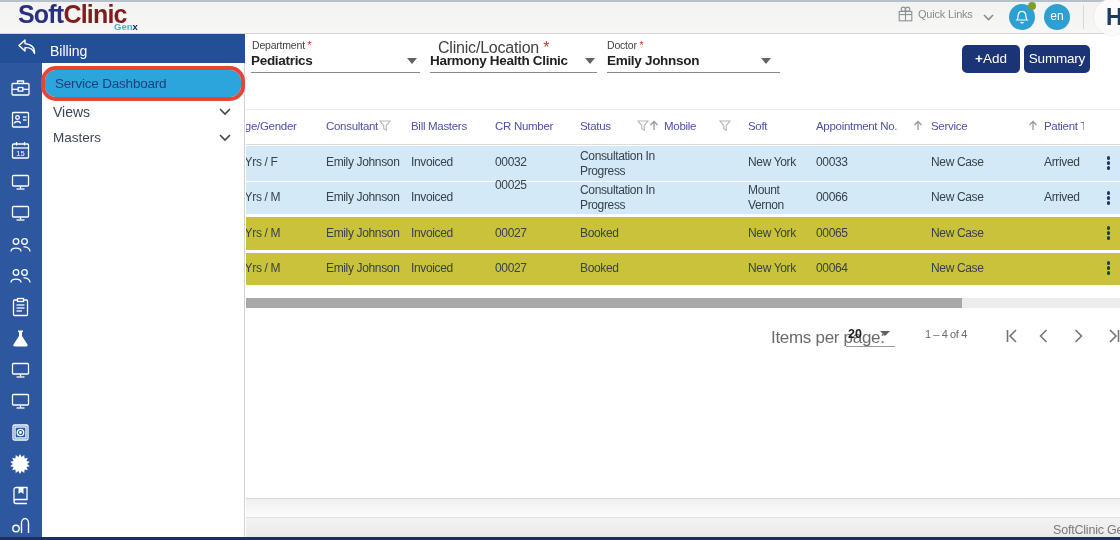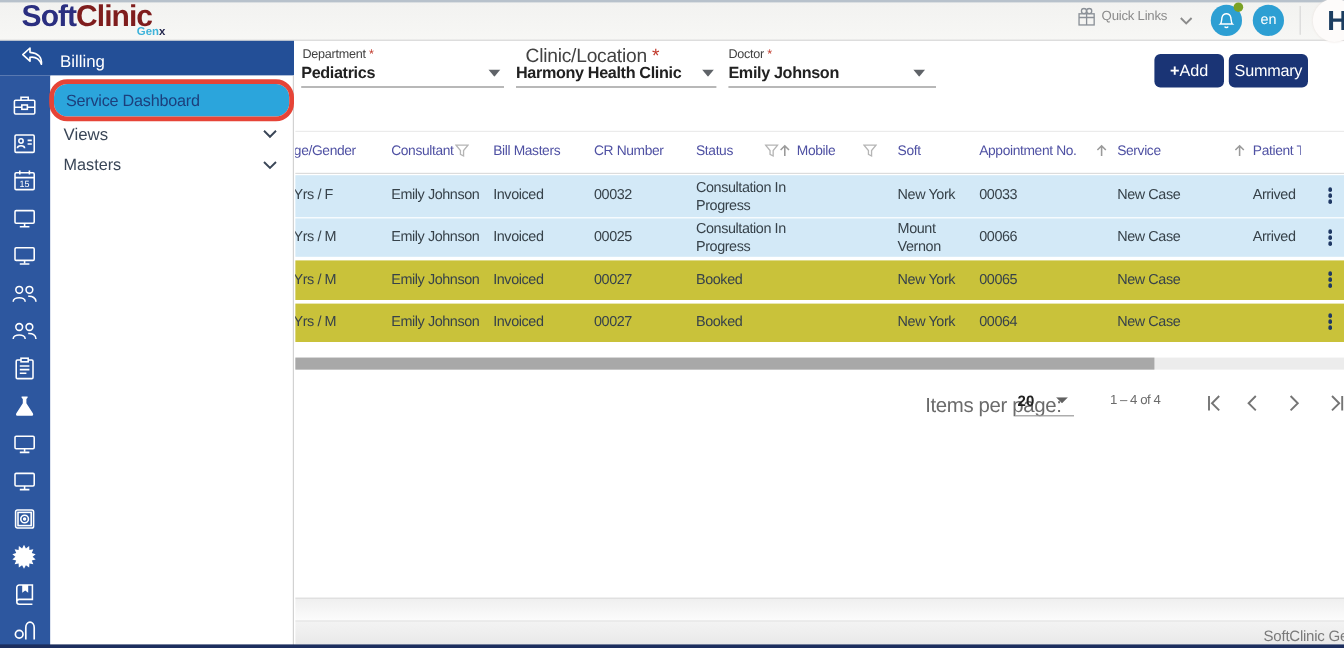"00025" div.abs { top: 156px -> 144px }
